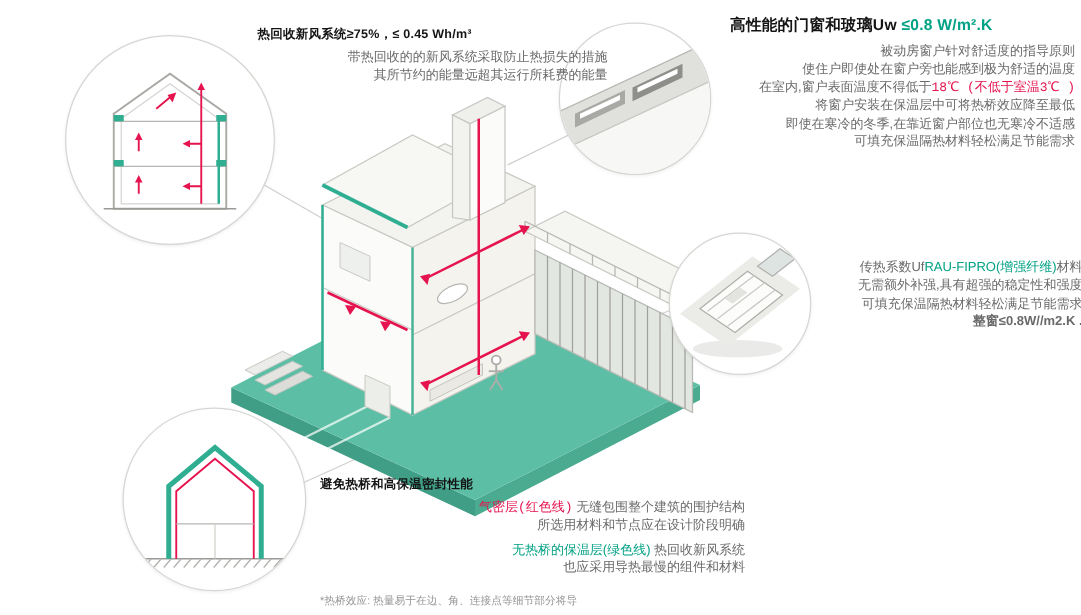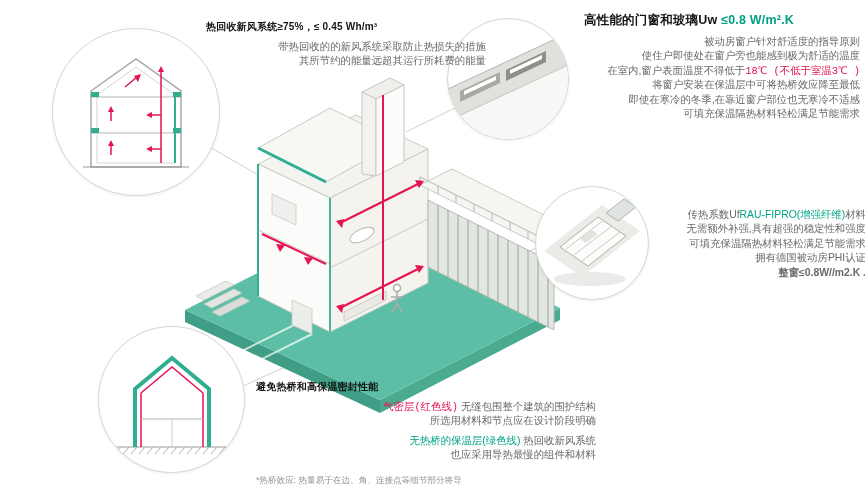"拥有德国被动房PHI认证" div.line { html: <div>拥有德国被动房PHI认证</div> -> none }
